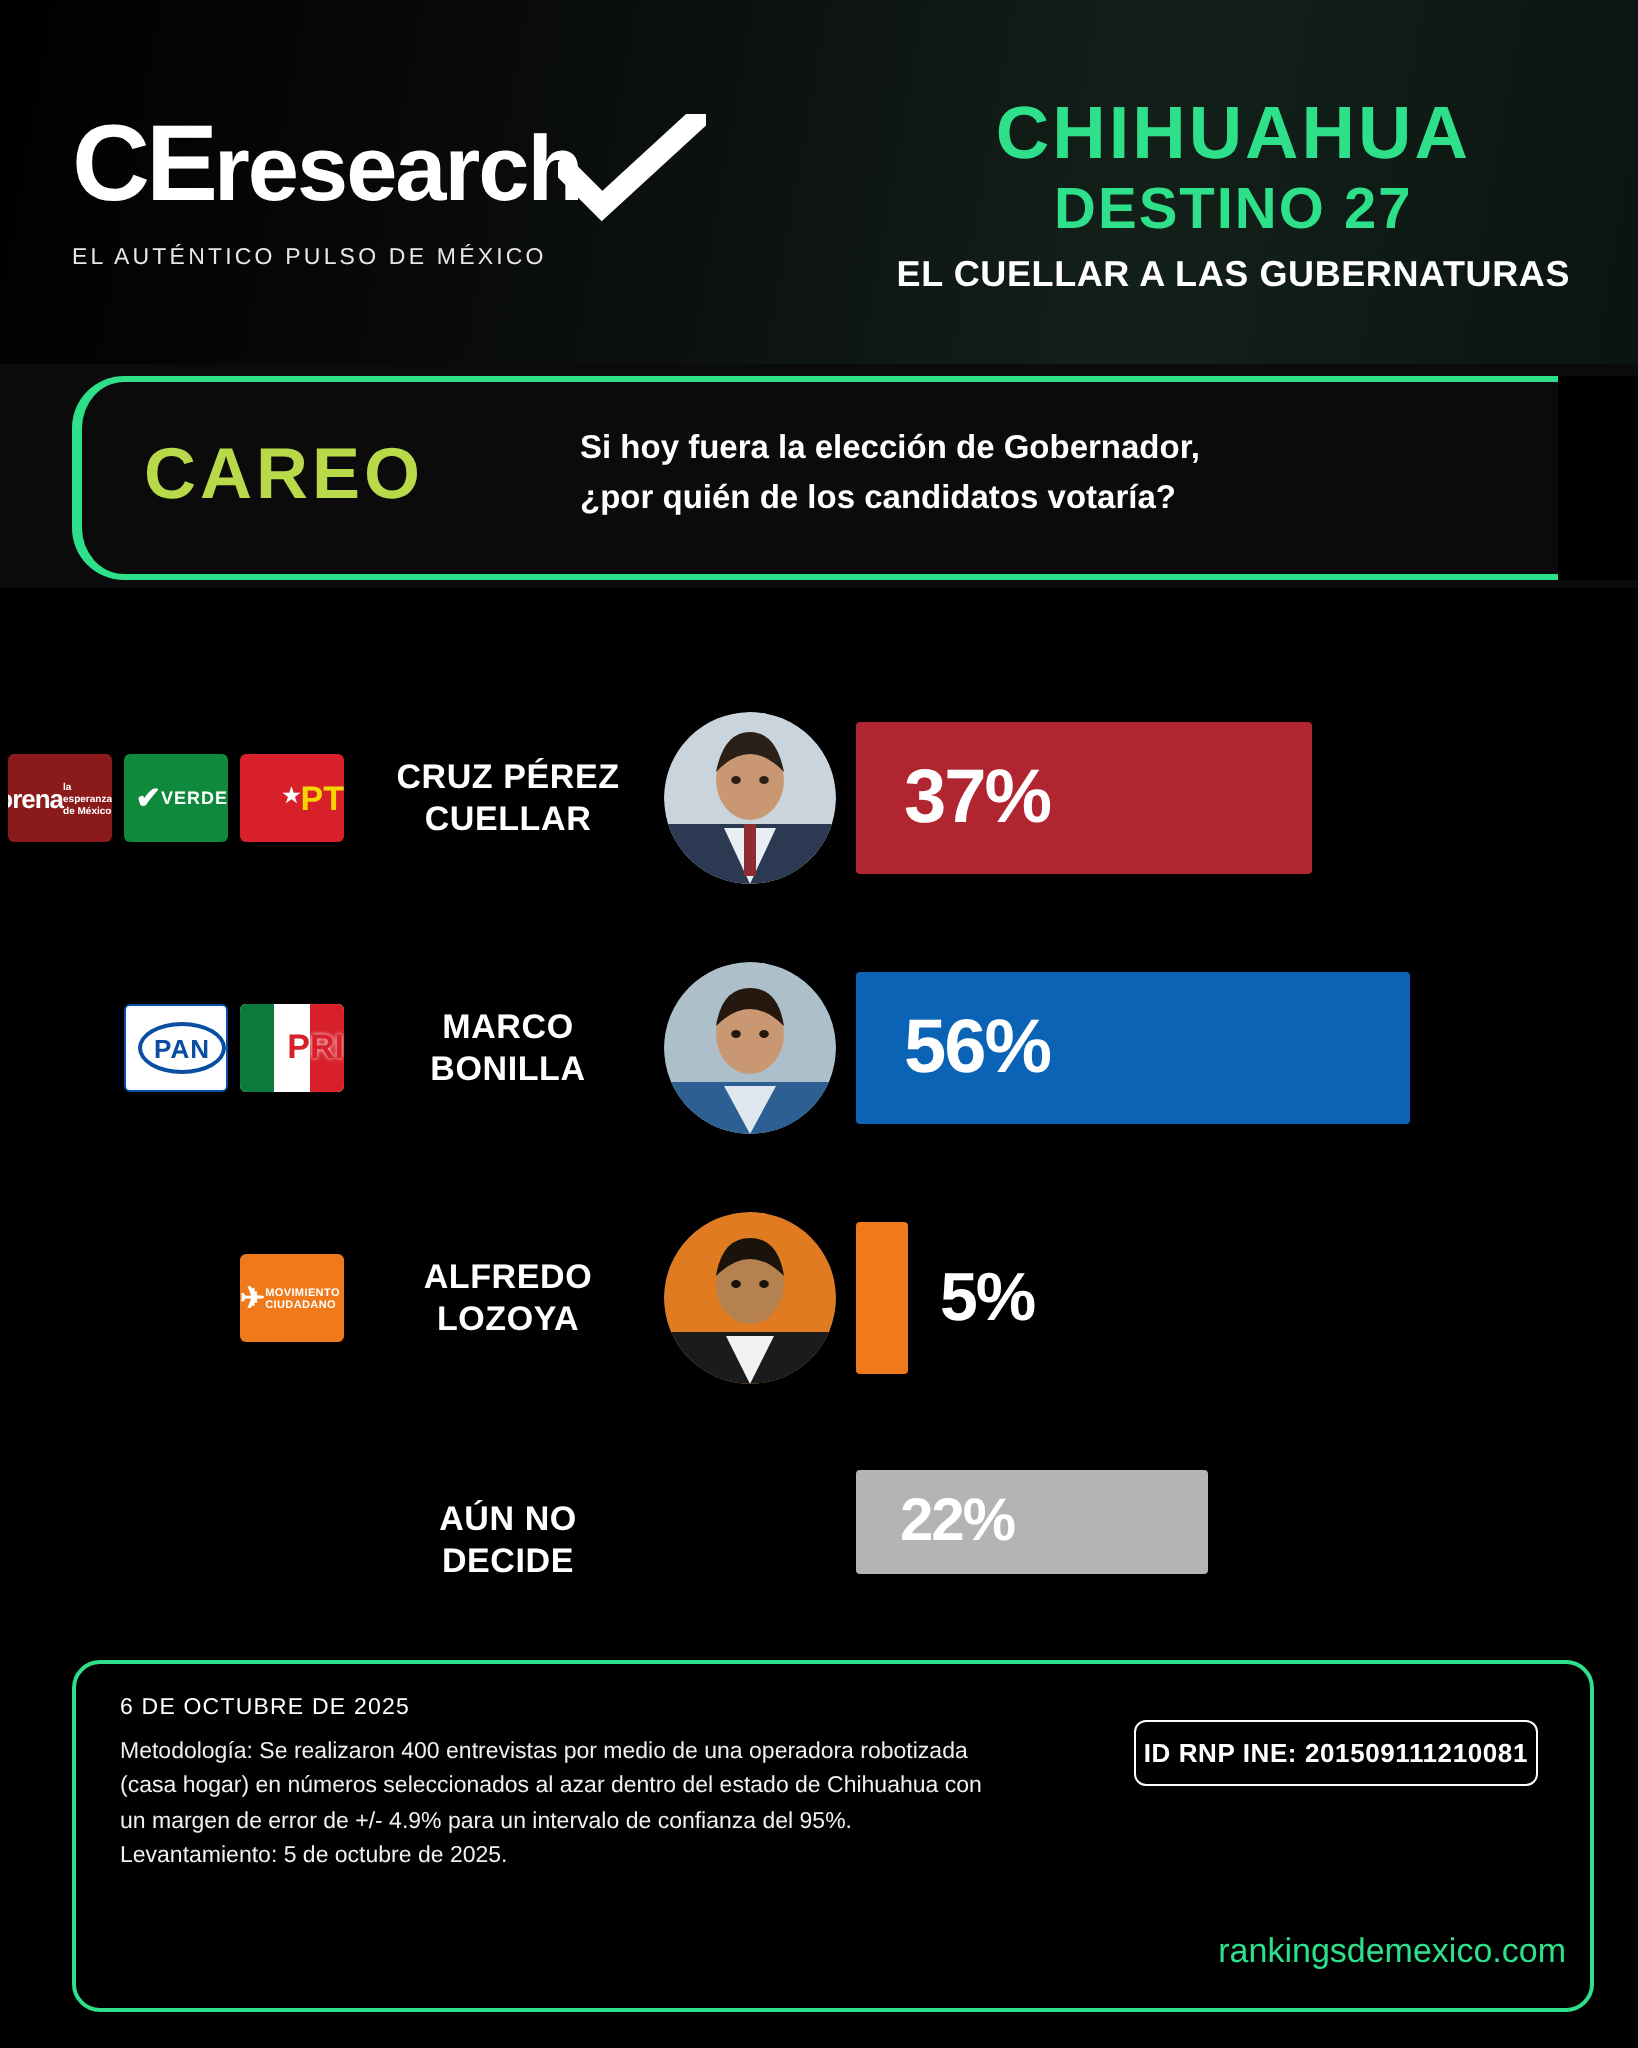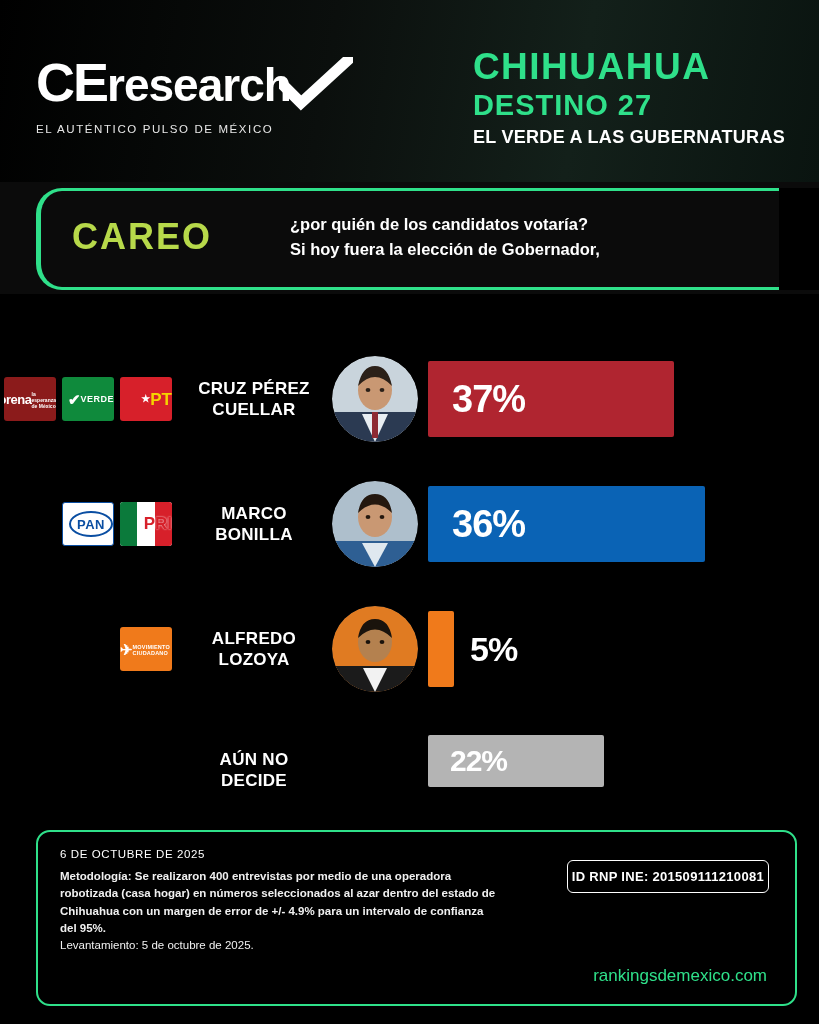"CHIHUAHUA" .header-right { text-align: left -> center }
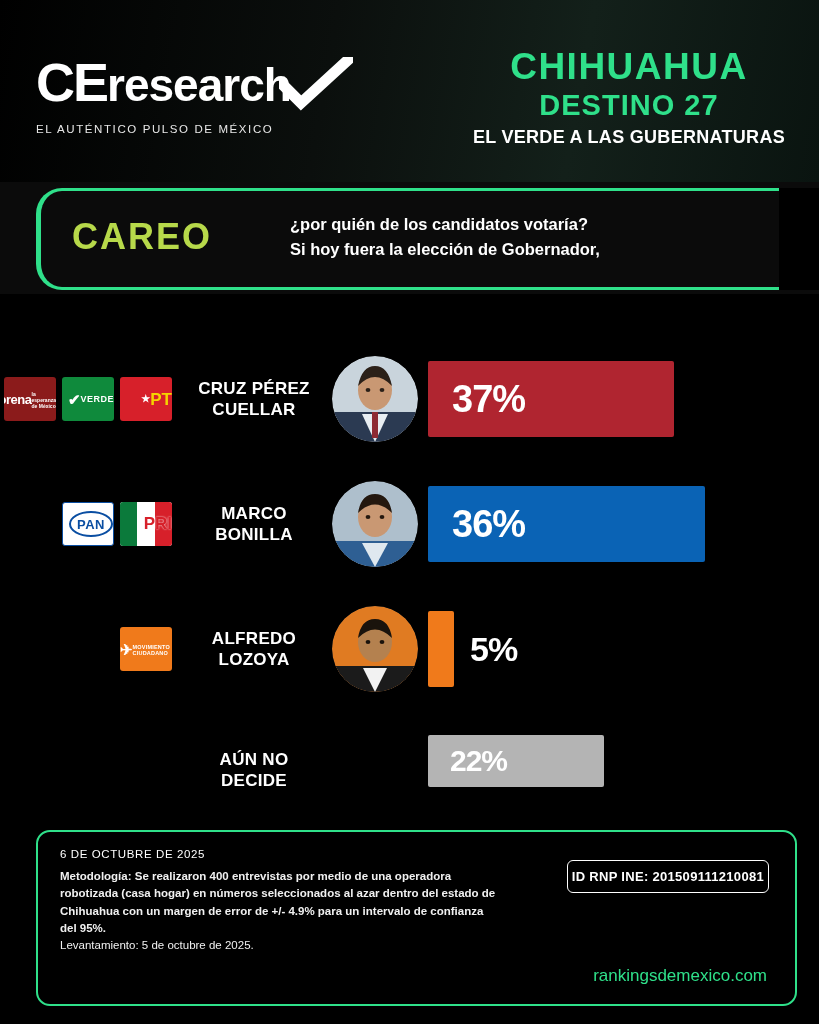"EL VERDE A LAS GUBERNATURAS" div.hr-3 { text: VERDE -> CUELLAR }
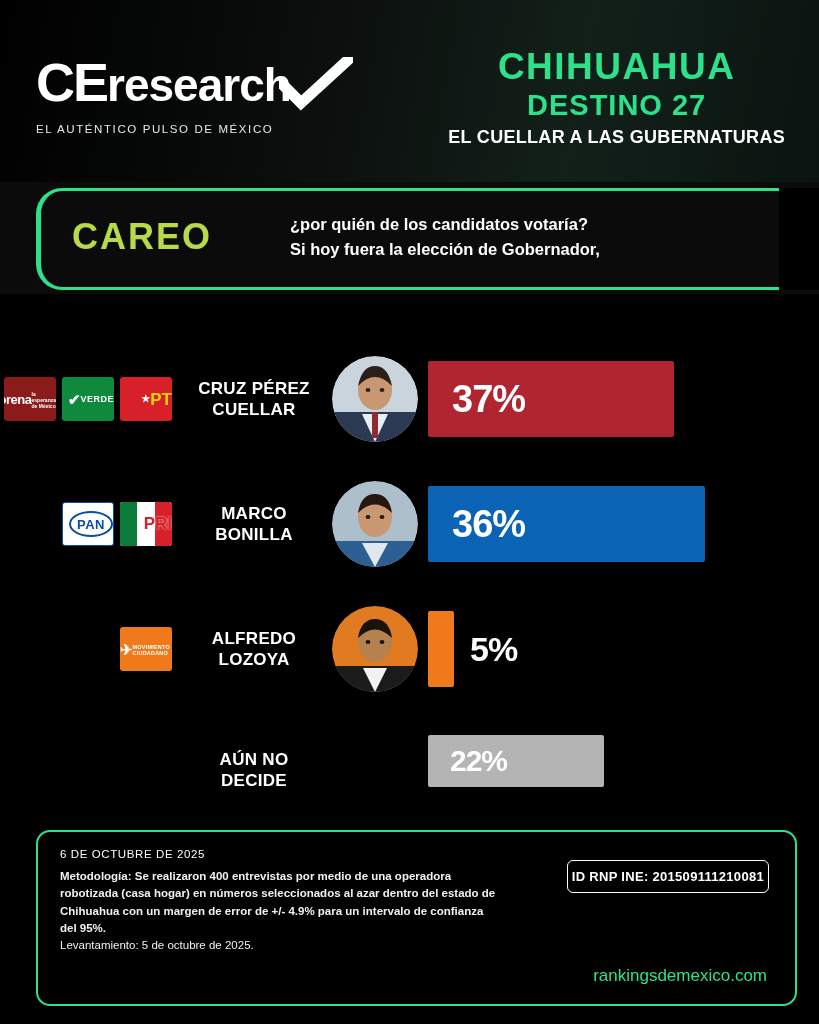"¿por quién de los candidatos" div { order: before "Si hoy fuera la elección" -> after "Si hoy fuera la elección" }
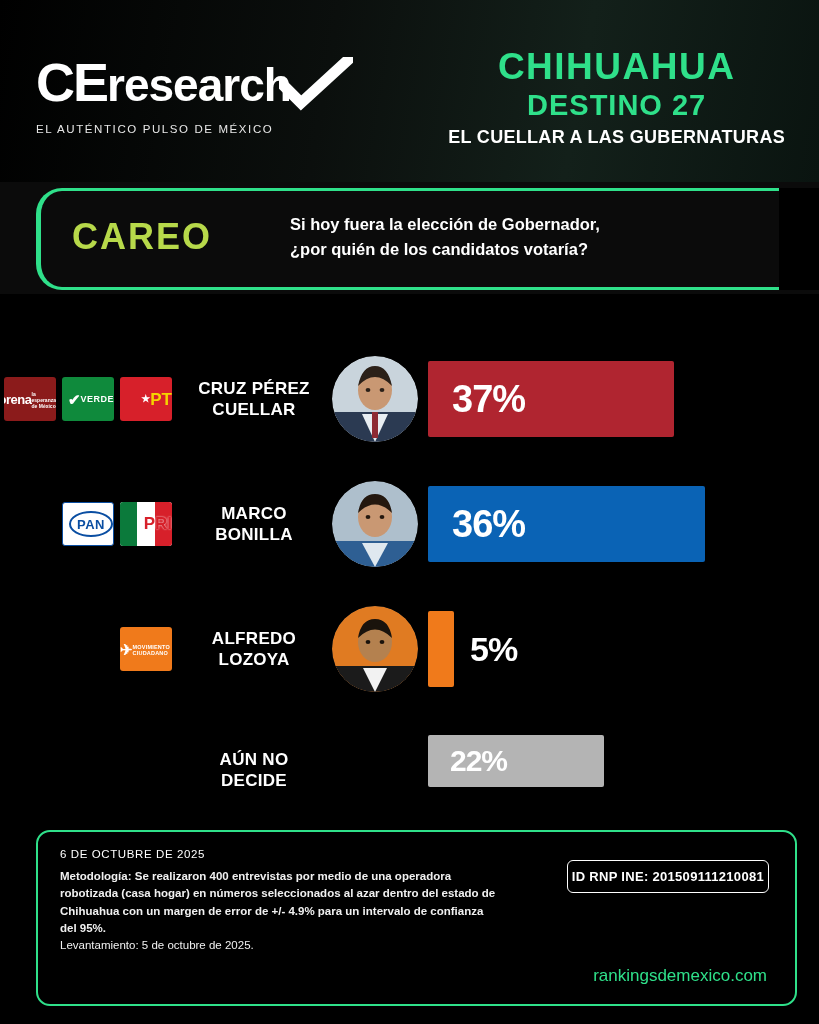"37%" .bar-red { width: 246px -> 228px }
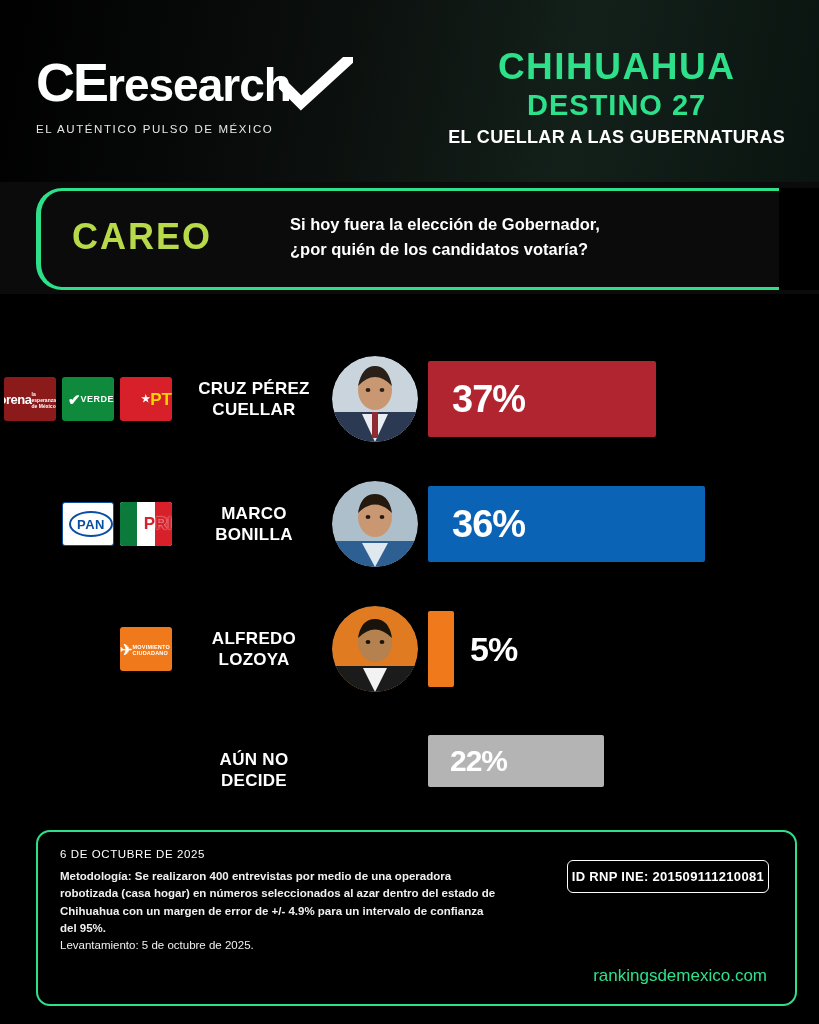"36%" span.pct { text: 36% -> 56% }
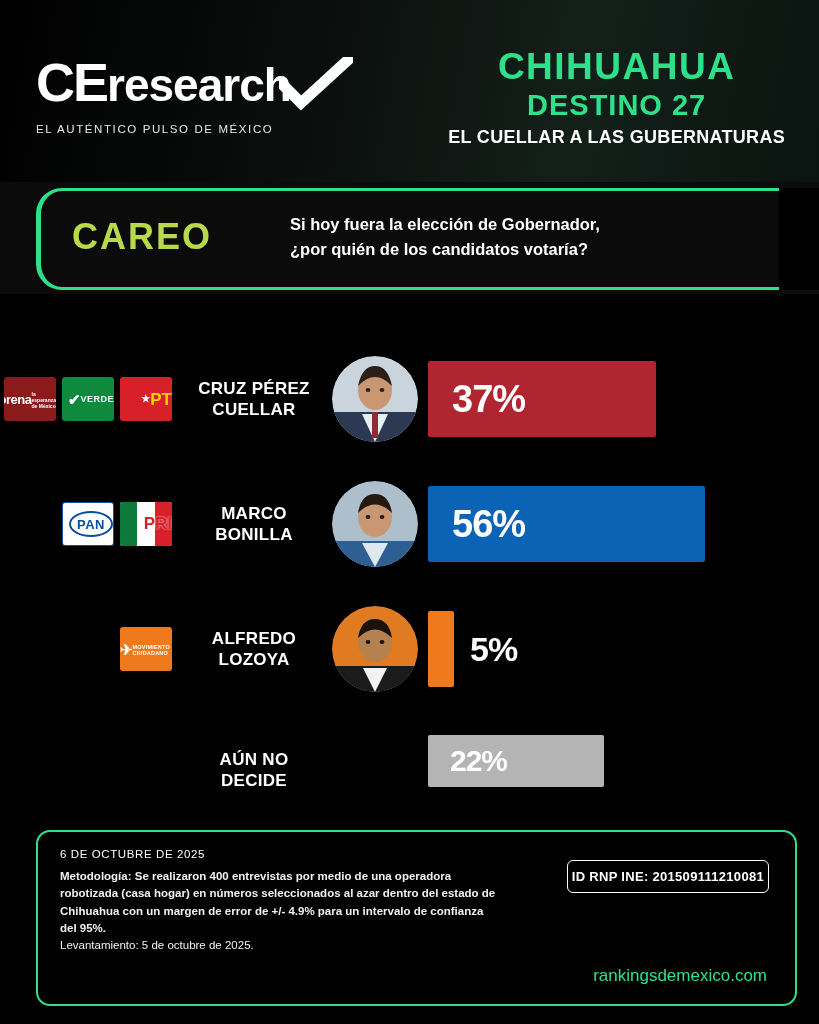"Metodología: Se realizaron 400" .f-meth { font-weight: bold -> none }
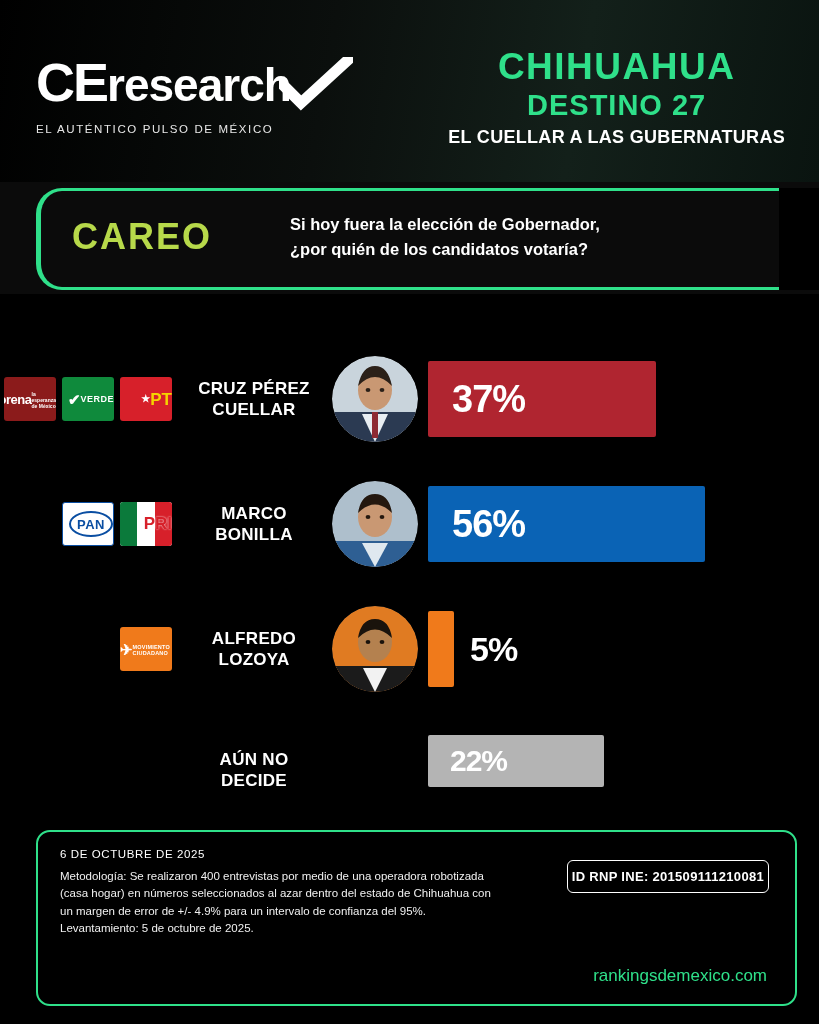"rankingsdemexico.com" .site { right: 28px -> 12px }
